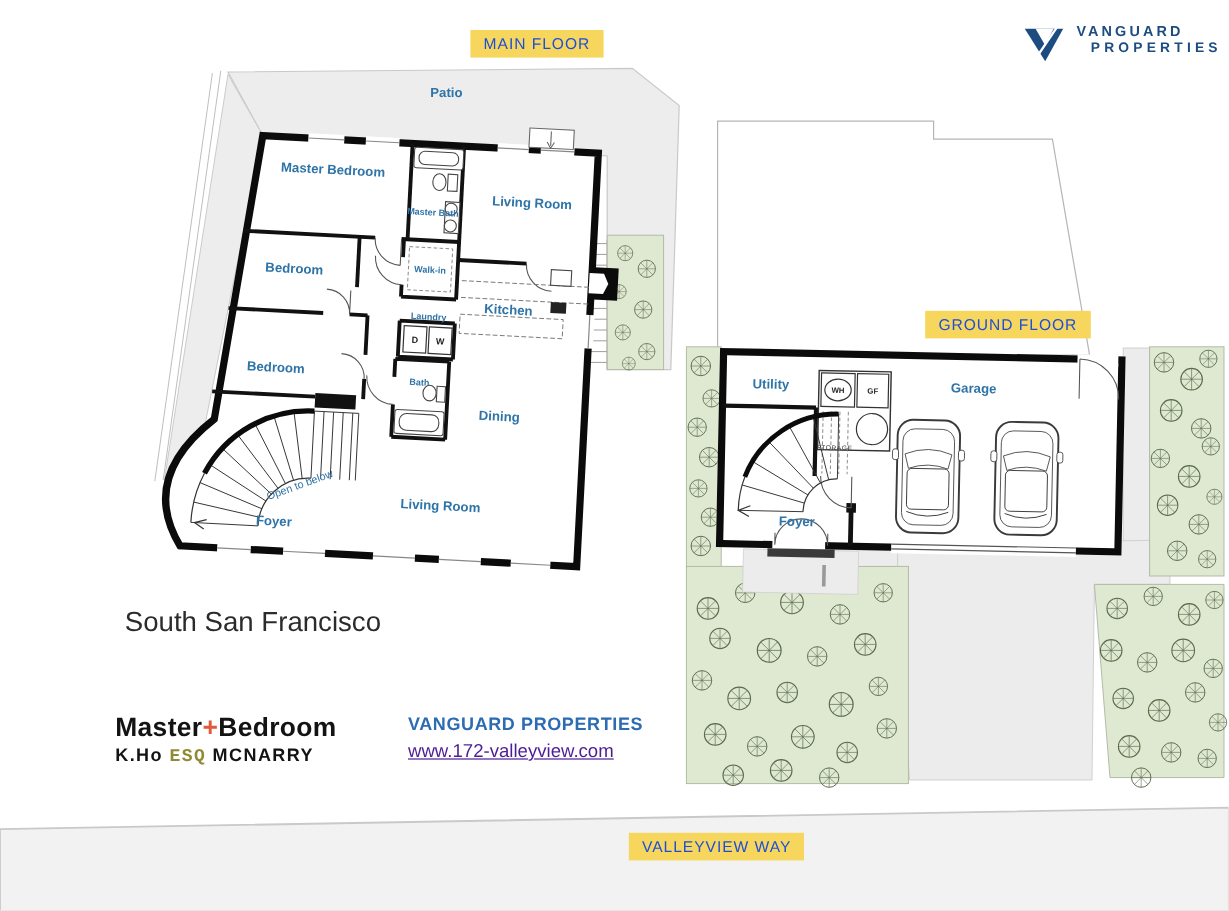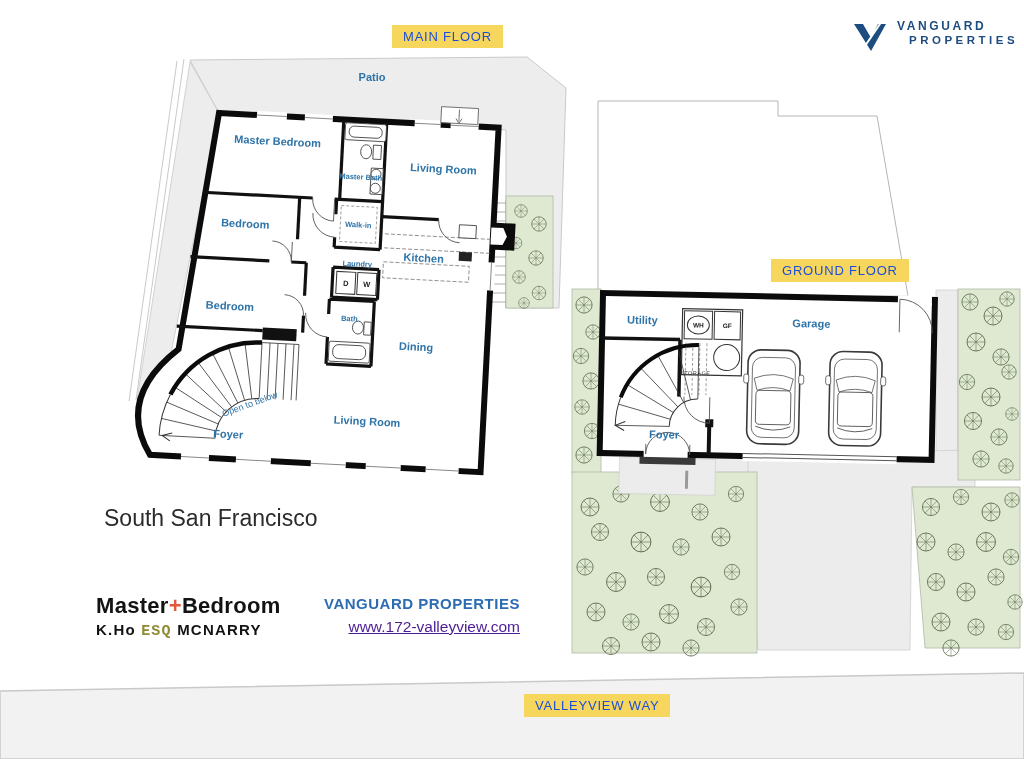"VANGUARD PROPERTIES" .footerbrand { left: 324px -> 340px; text-align: right -> none }
